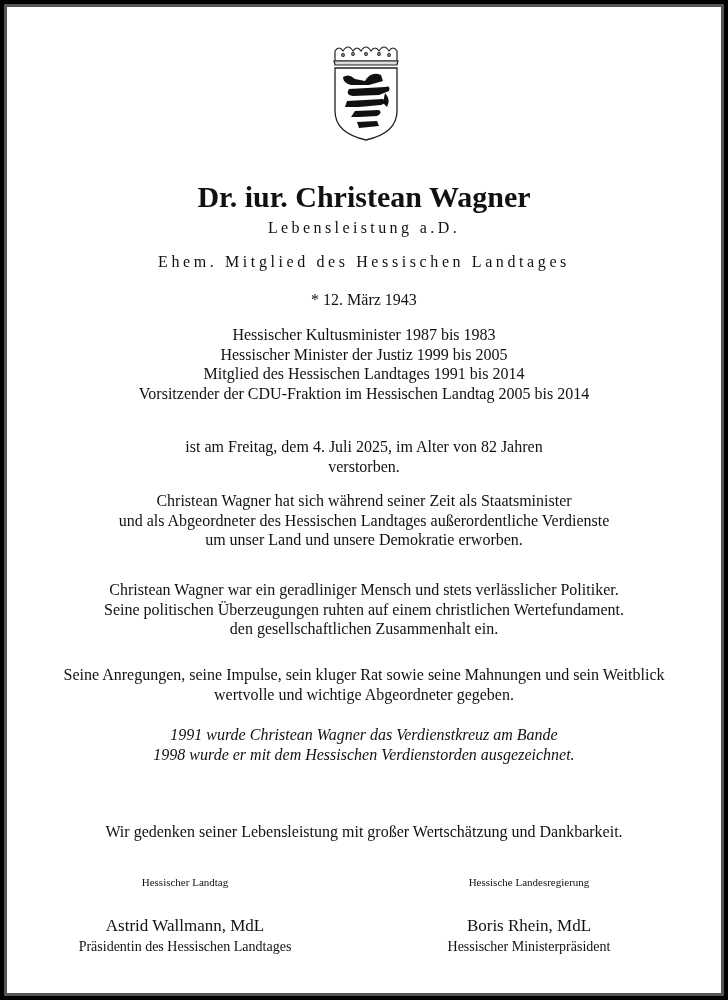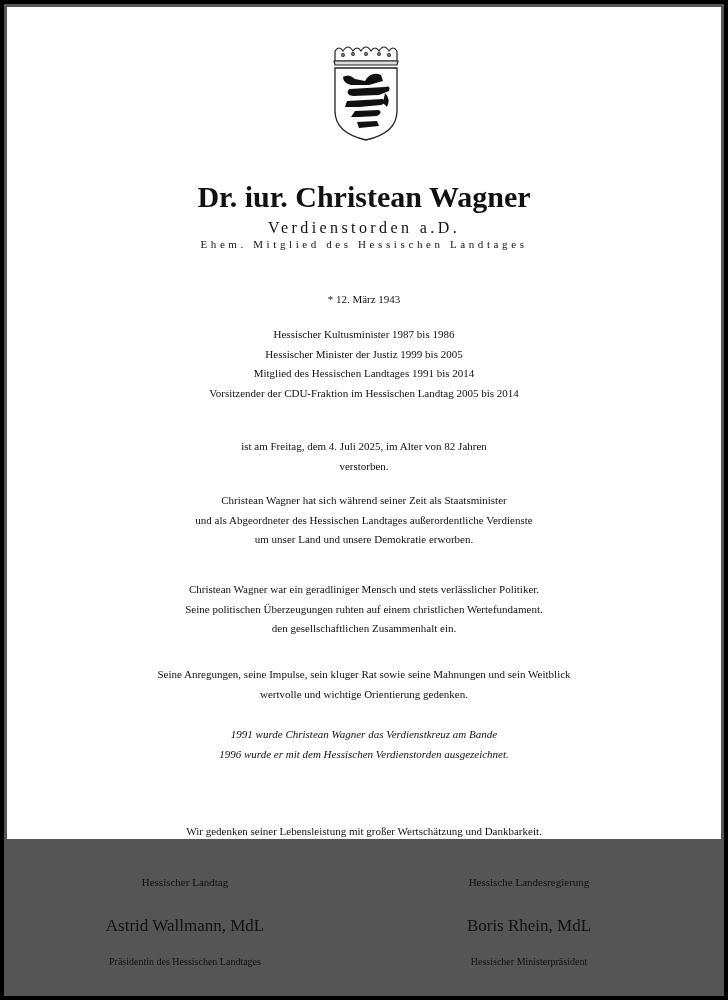"Dr. iur. Christean Wagner" .page { height: 832px -> 986px }
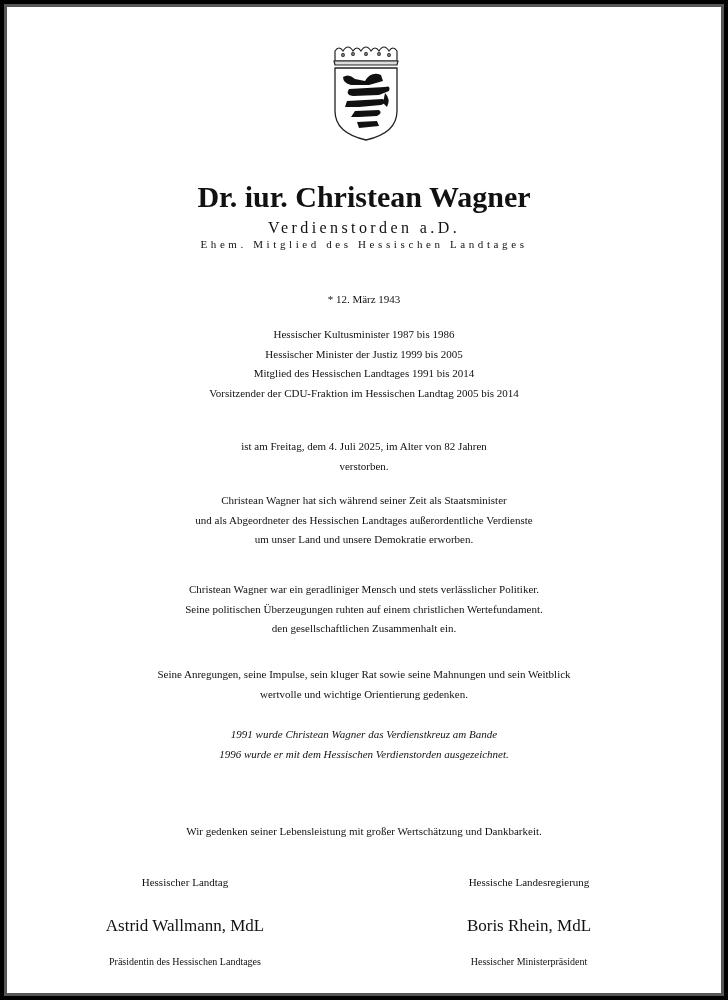"Verdienstorden a.D." div.abs { text: Verdienstorden -> Lebensleistung }
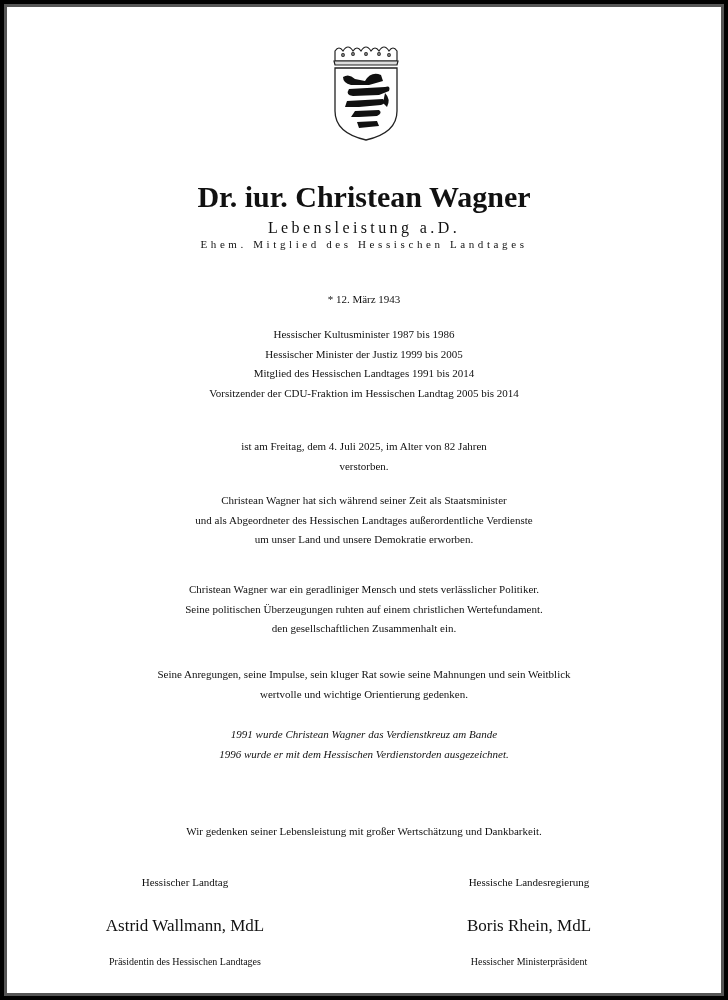"Ehem. Mitglied des Hessischen Landtages" .sub2 { font-size: 11px -> 16px; top: 227px -> 245px }
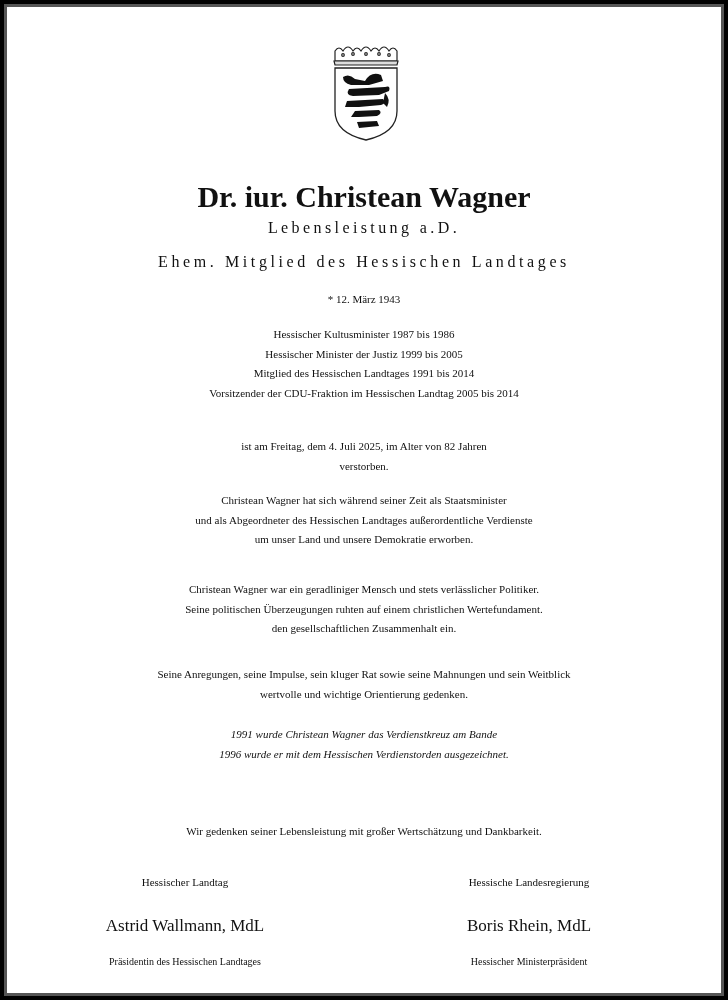"* 12. März 1943" .block { font-size: 11px -> 16px }
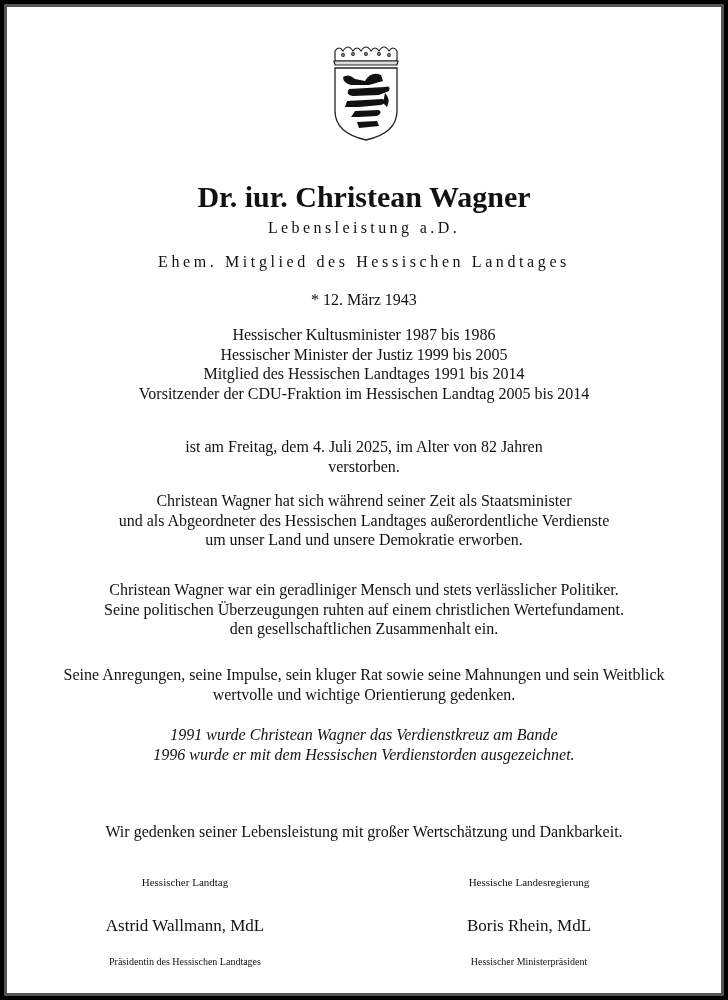"Hessischer Kultusminister 1987 bis 1986" div { text: 1986 -> 1983 }
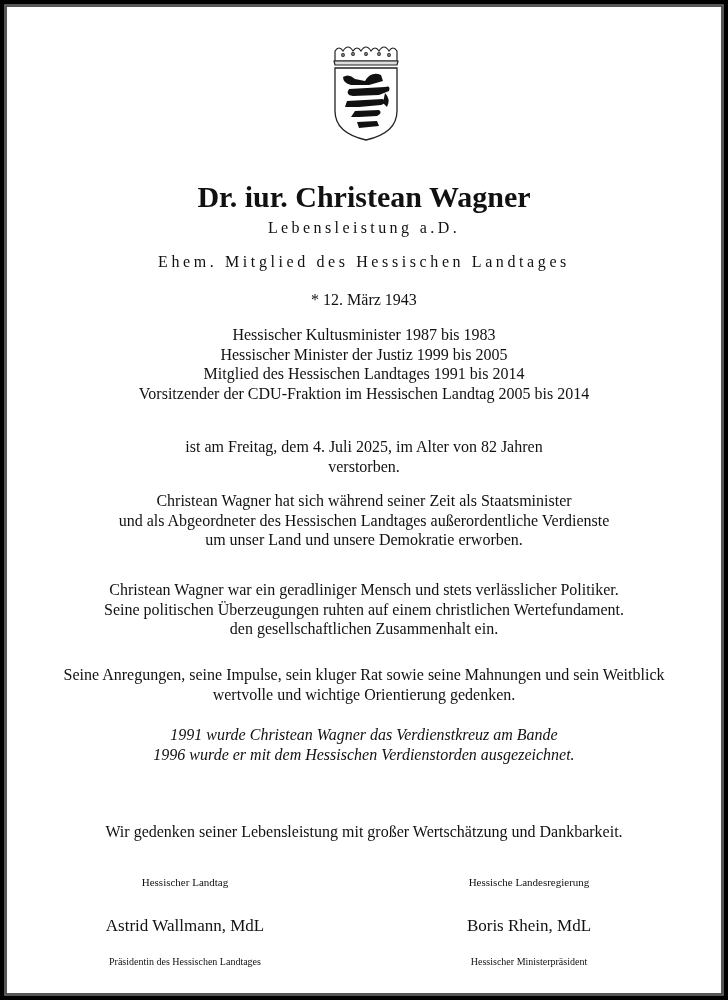"wertvolle und wichtige Orientierung" div { text: Orientierung gedenken -> Abgeordneter gegeben }
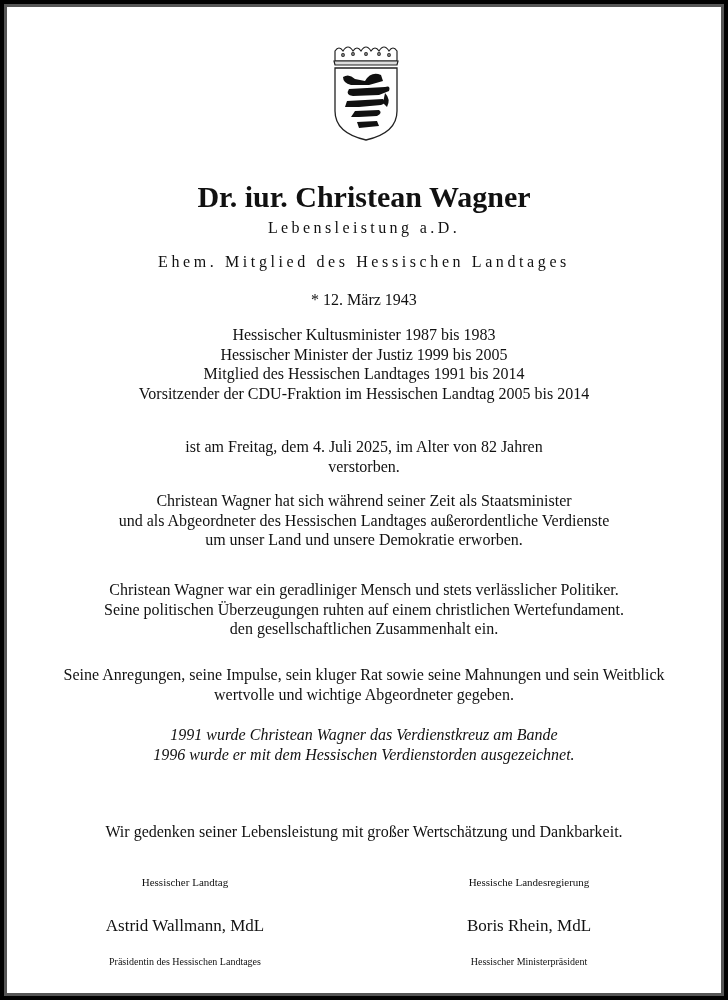"1996 wurde er mit dem" div { text: 1996 -> 1998 }
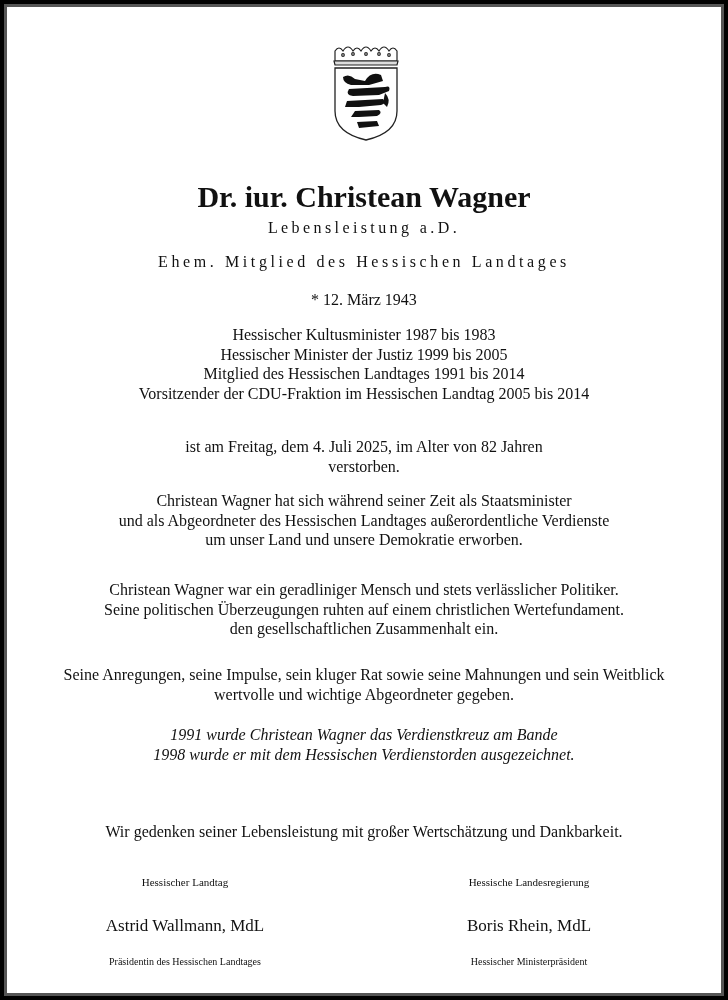"Präsidentin des Hessischen Landtages" .sig .role { font-size: 10px -> 14px; margin-top: 15px -> none }
